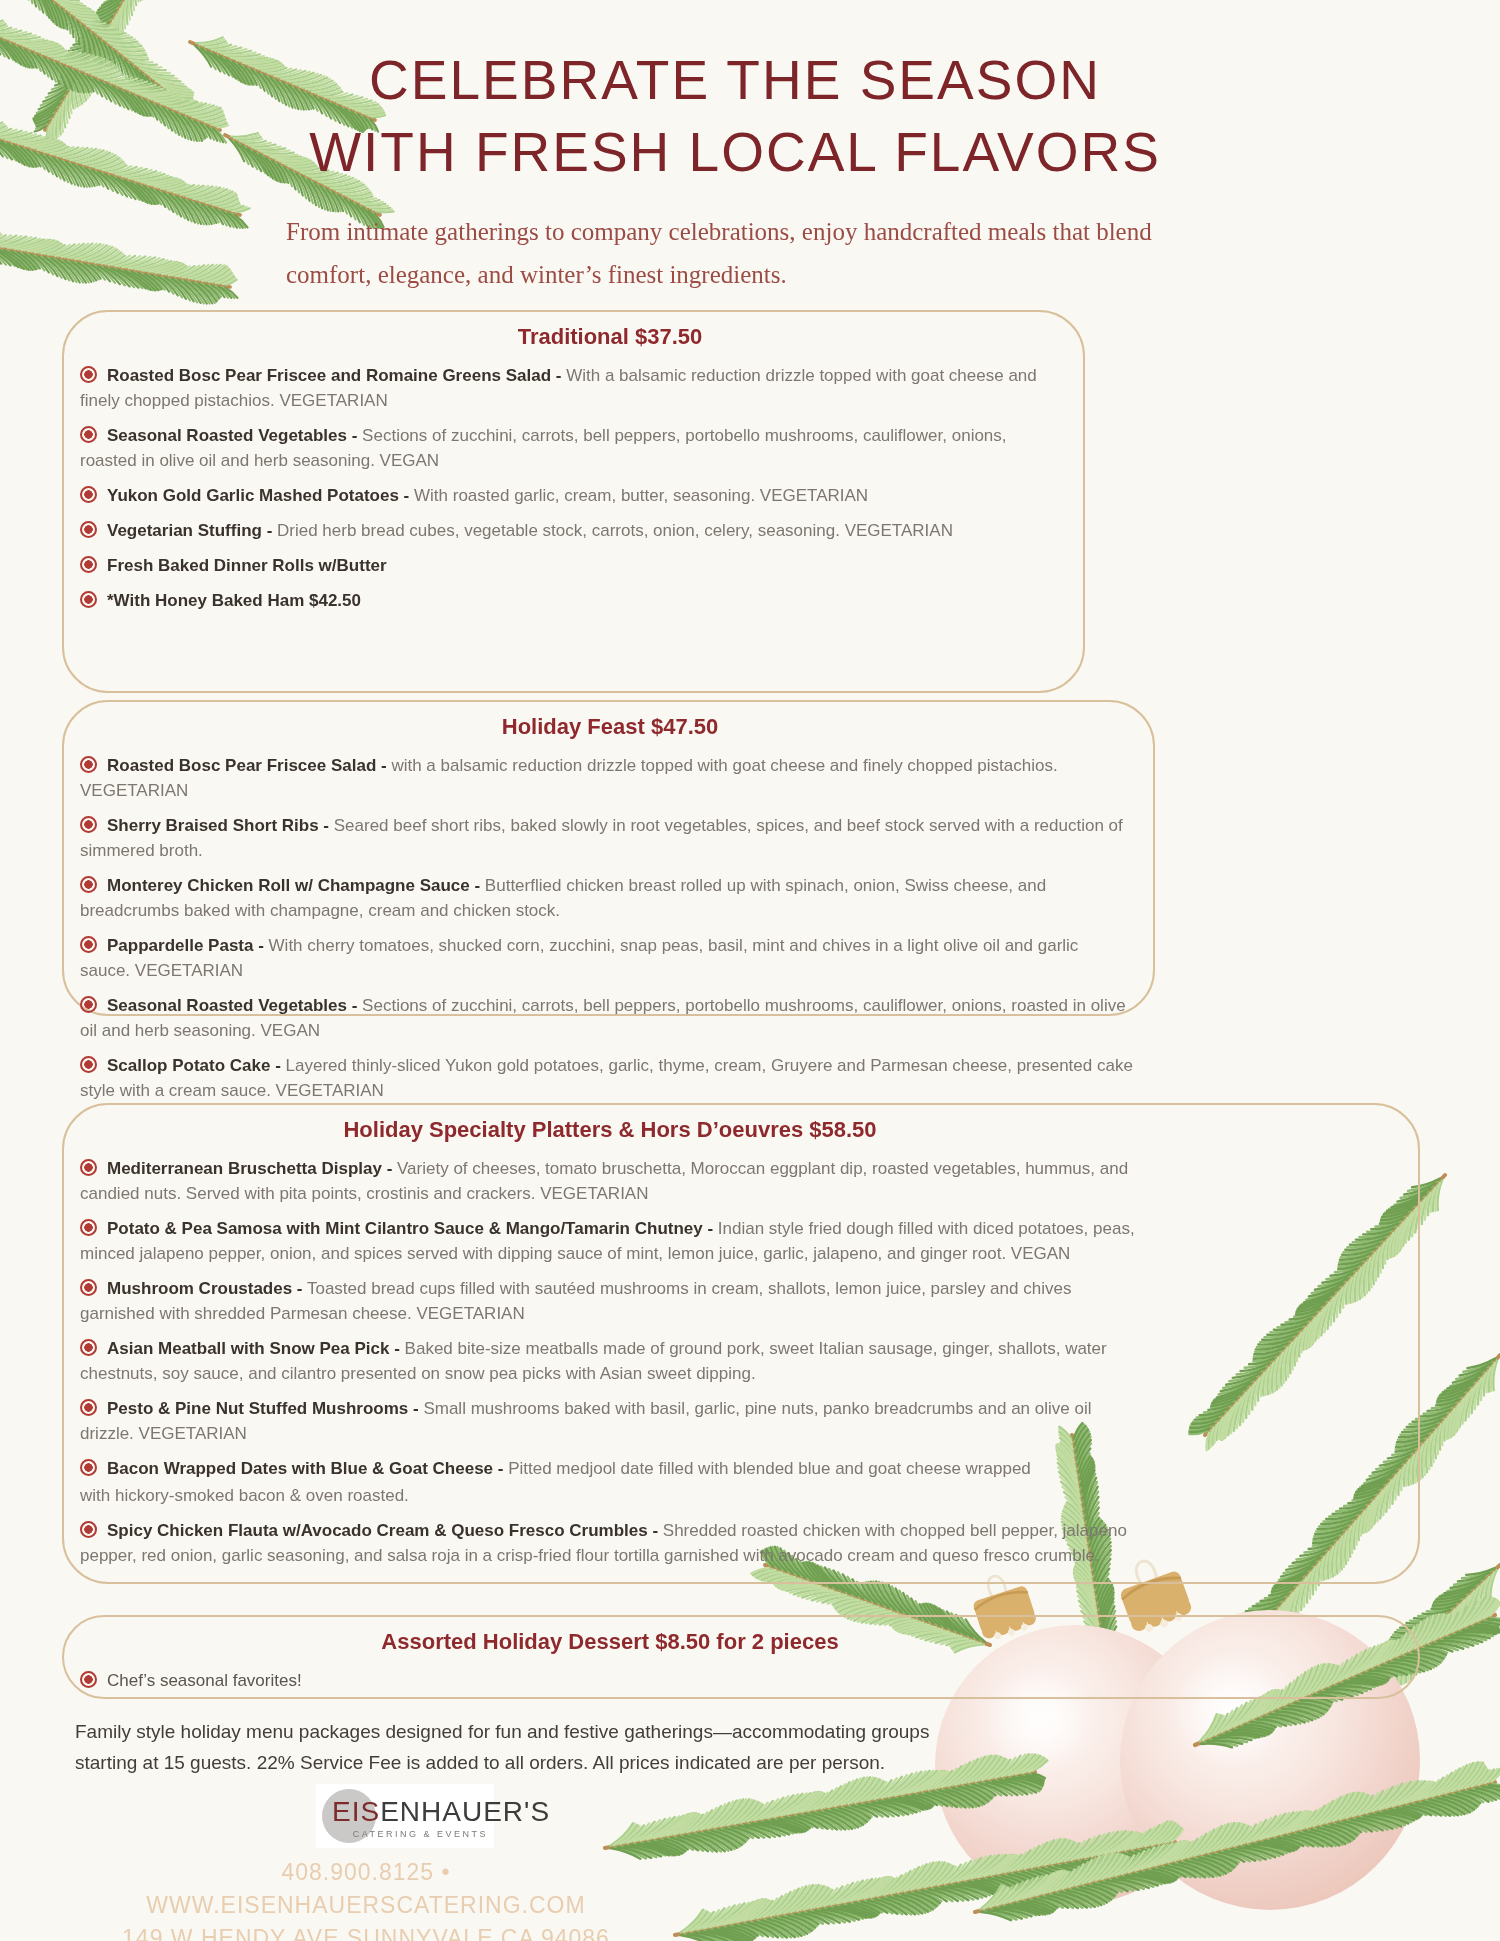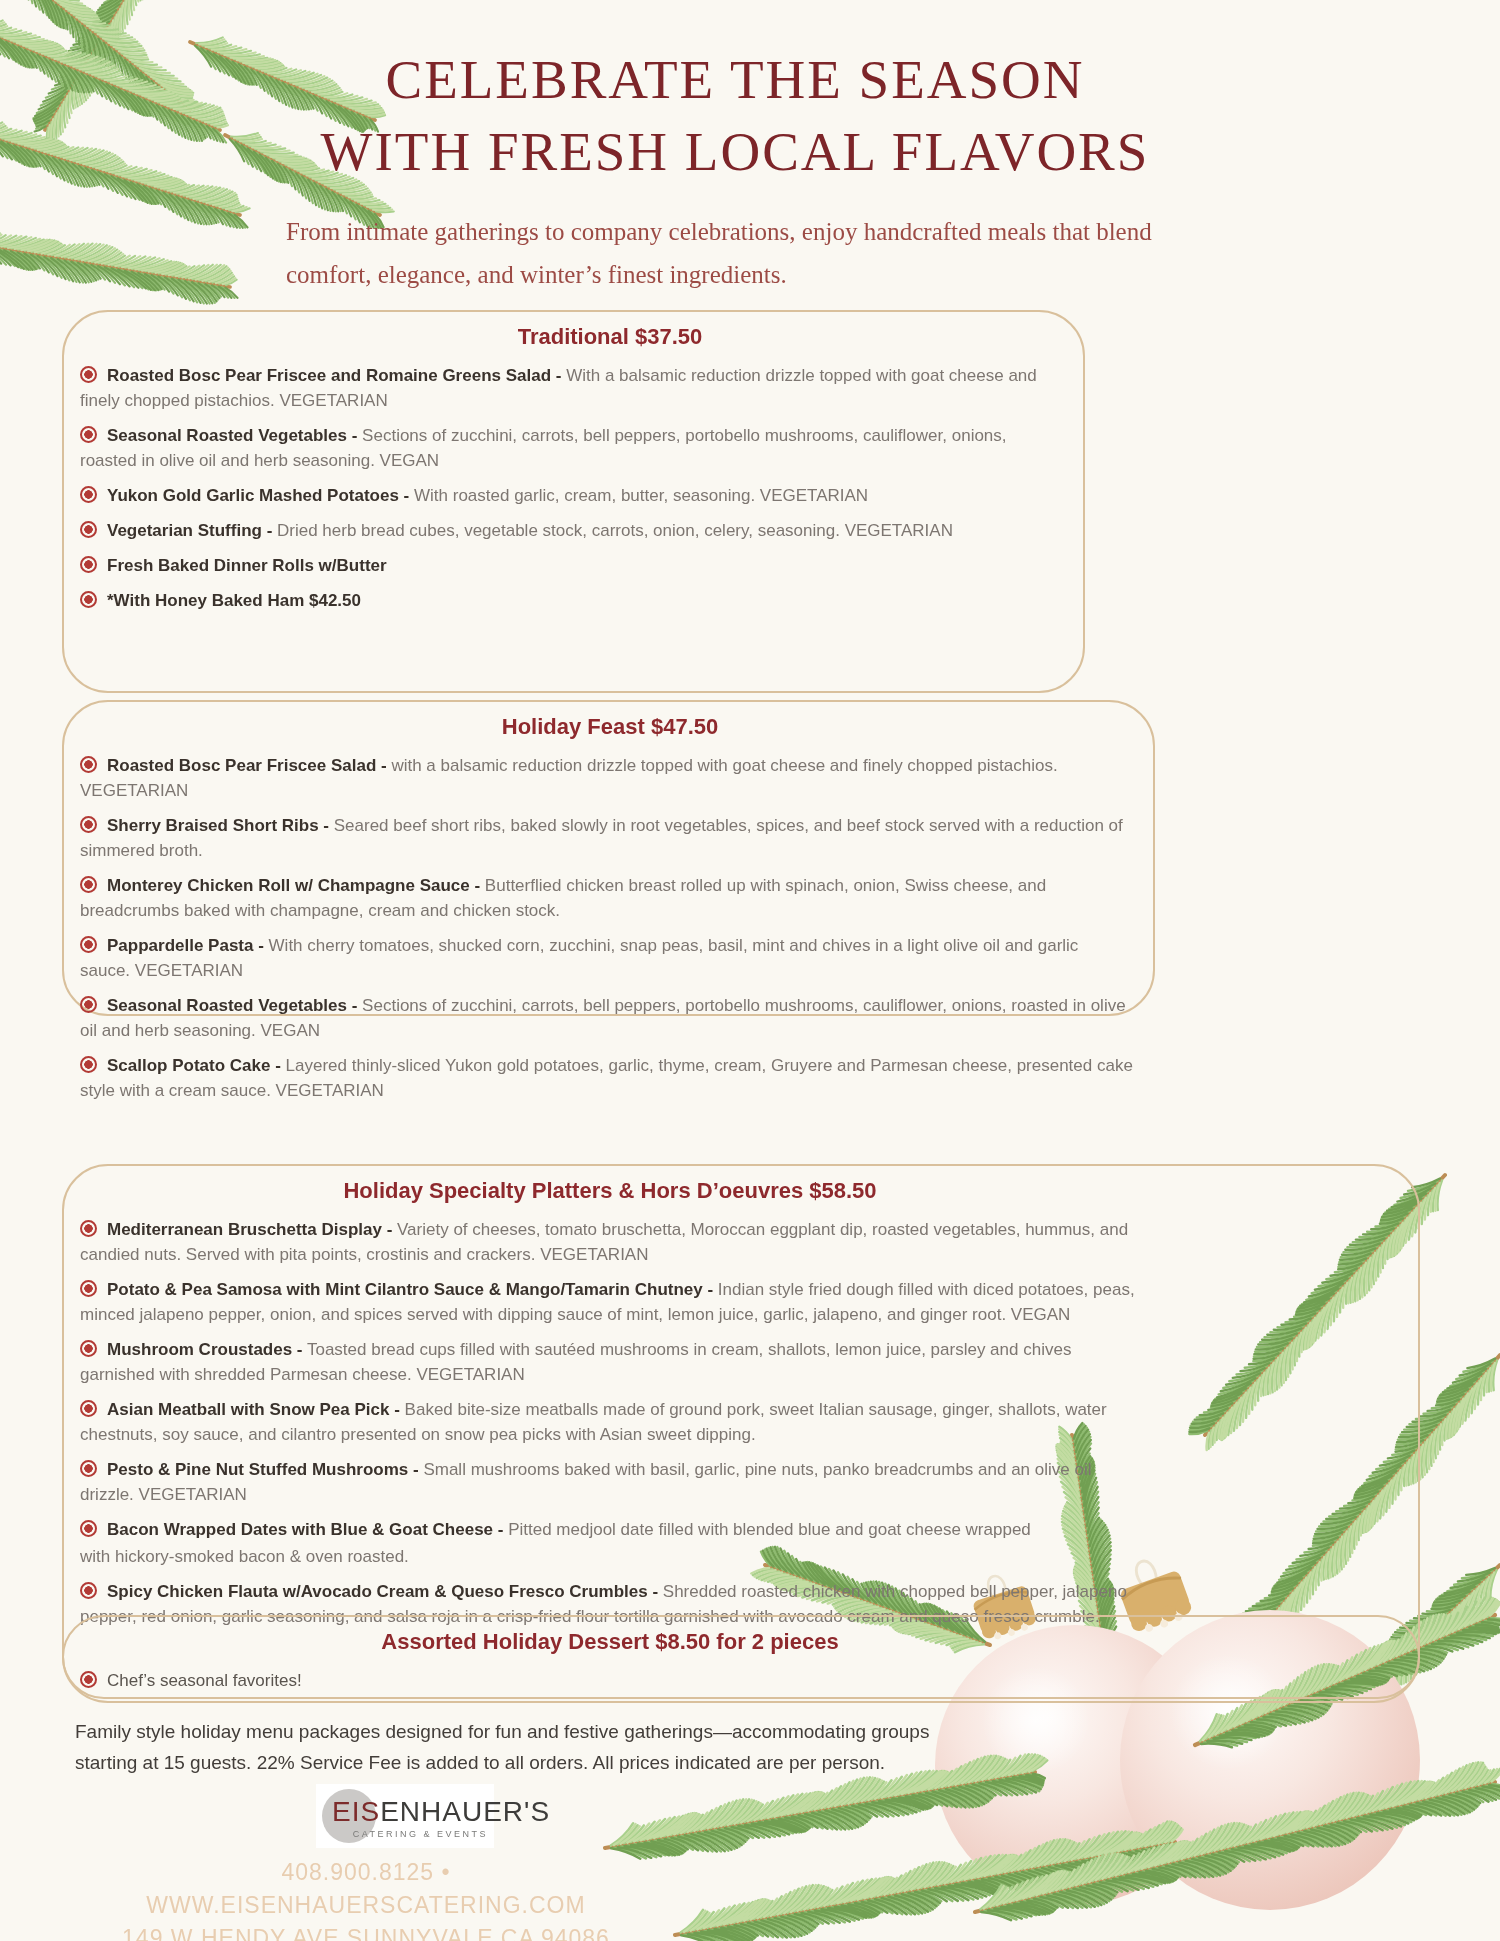"CELEBRATE THE SEASON" .title { font-family: Liberation Serif, serif -> Liberation Sans, sans-serif }
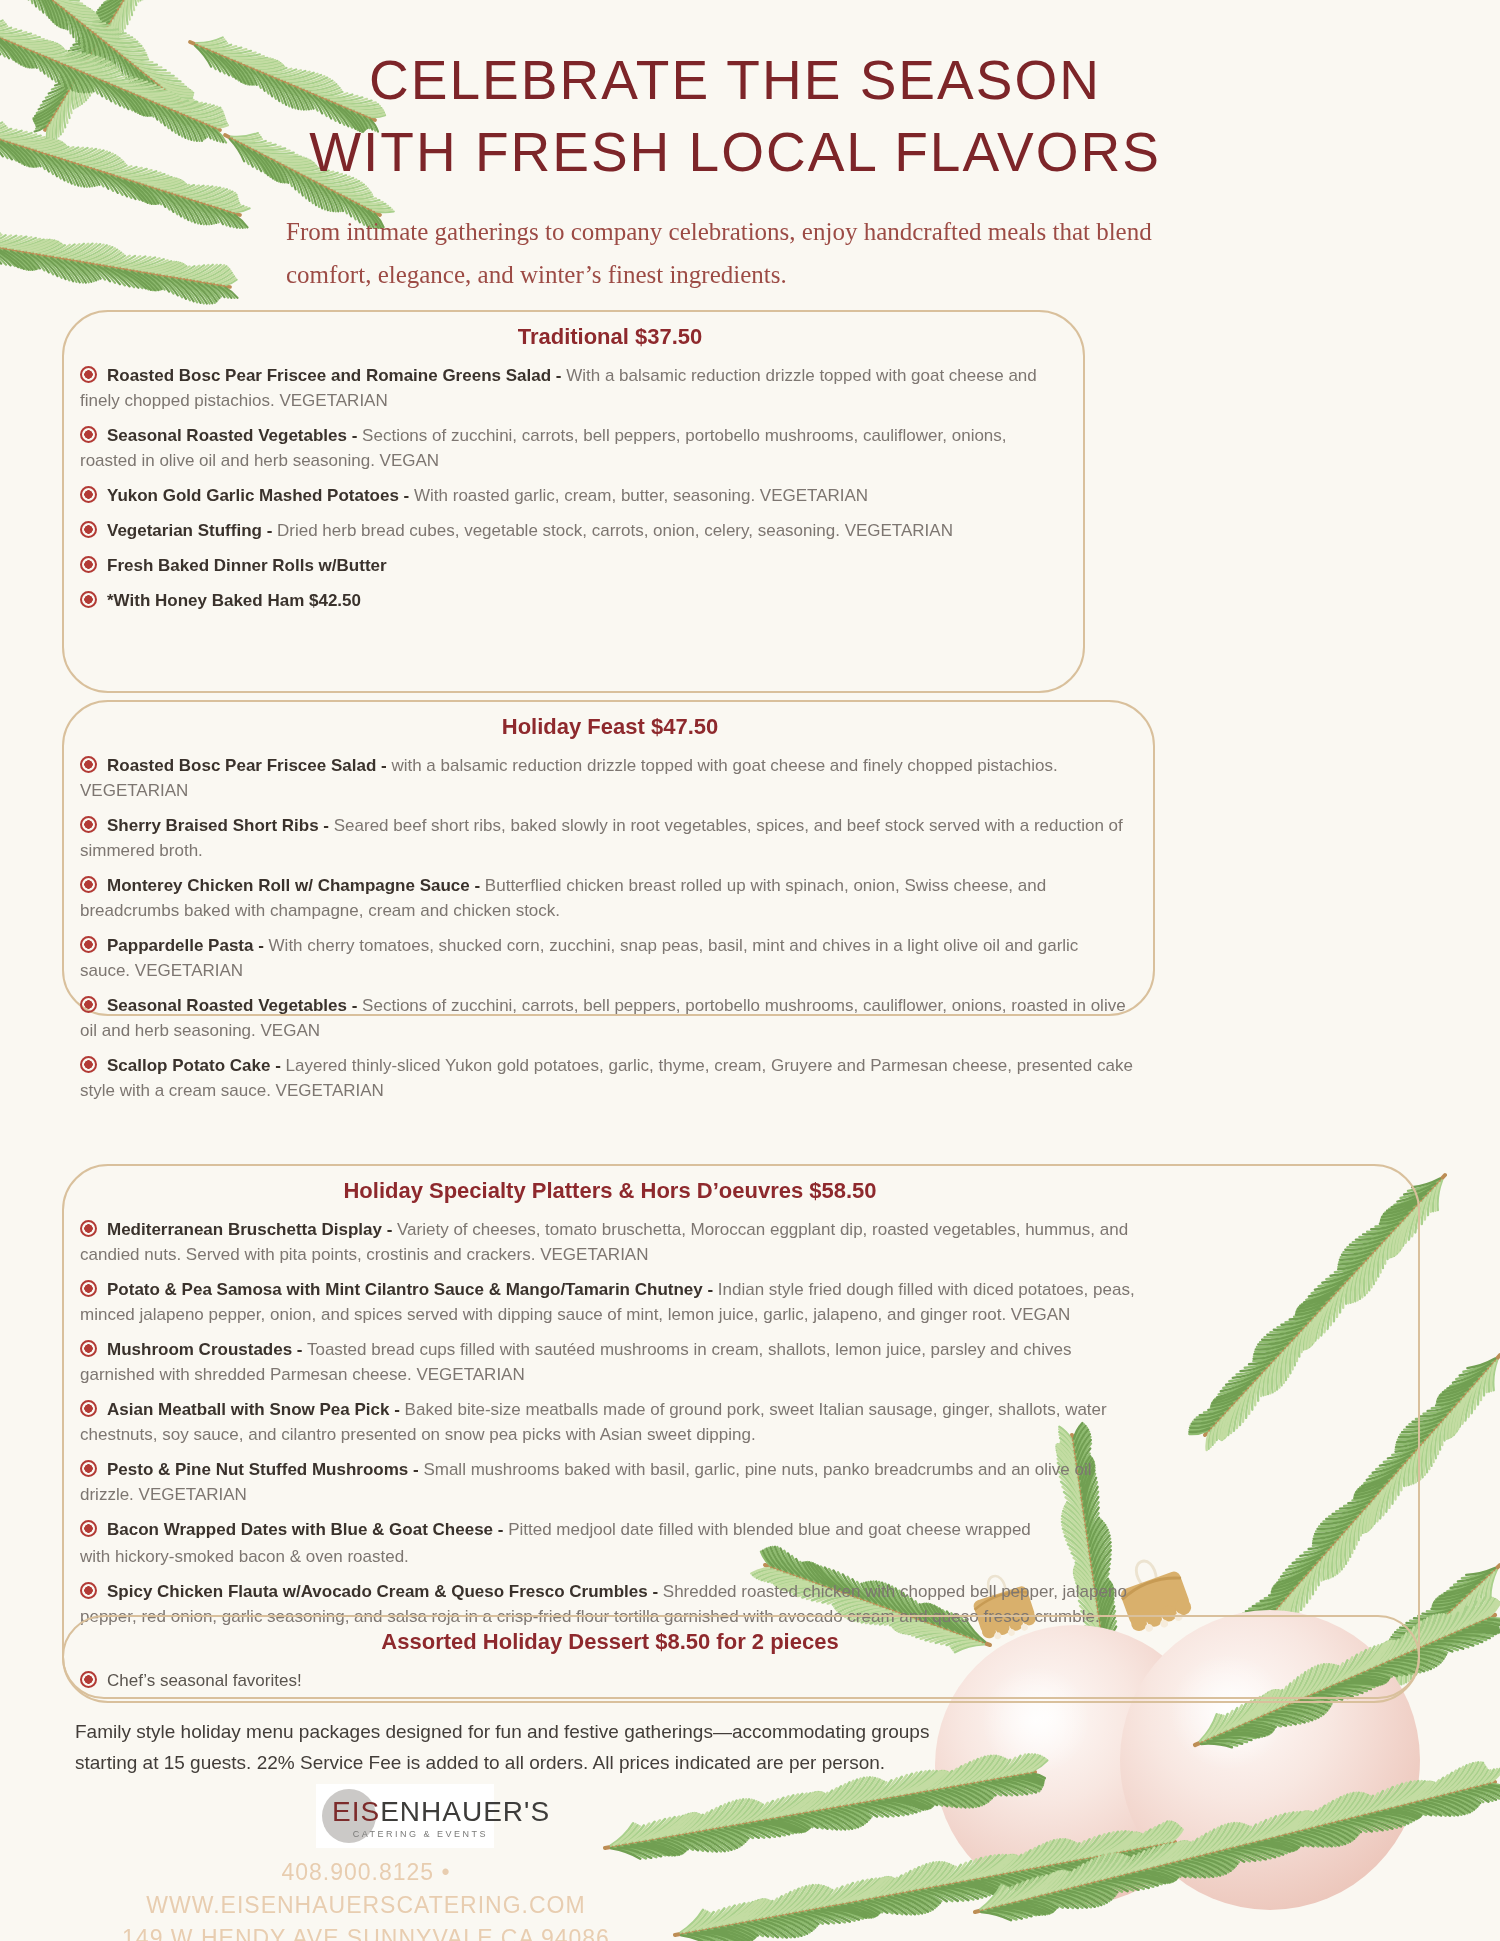"Holiday Specialty Platters & Hors" div.box { height: 539px -> 481px; top: 1164px -> 1103px }
